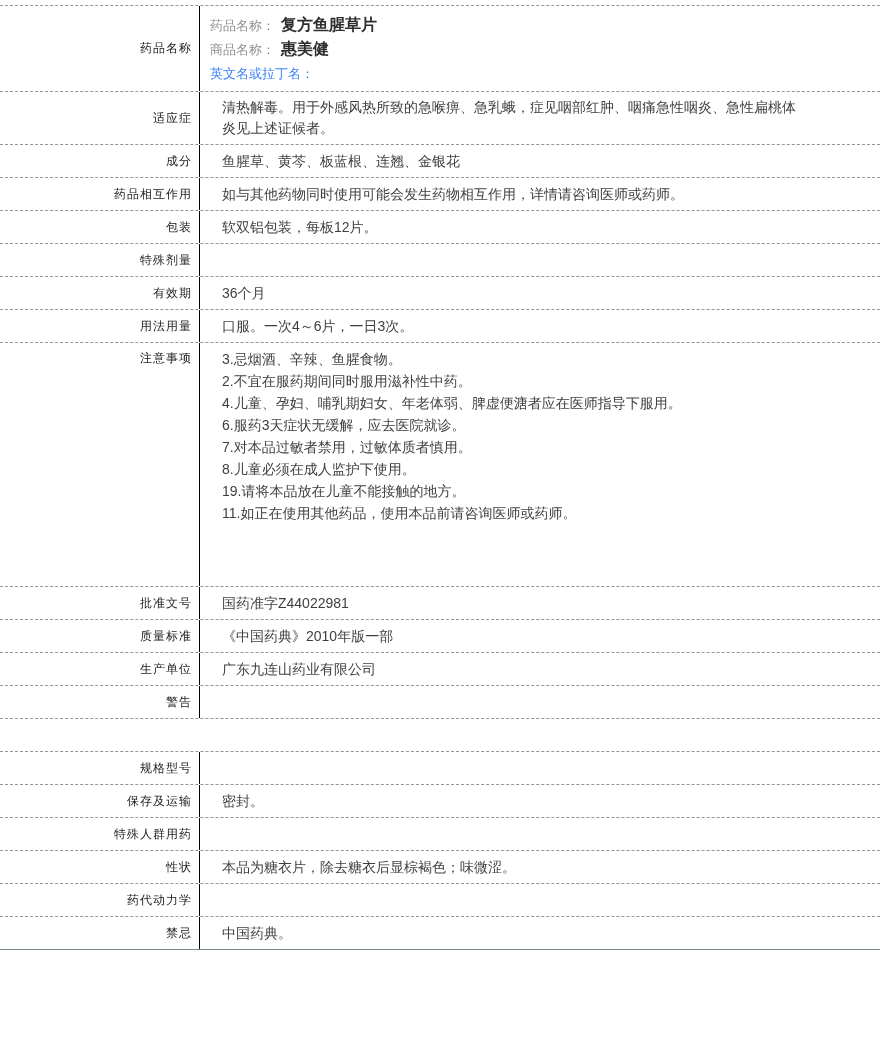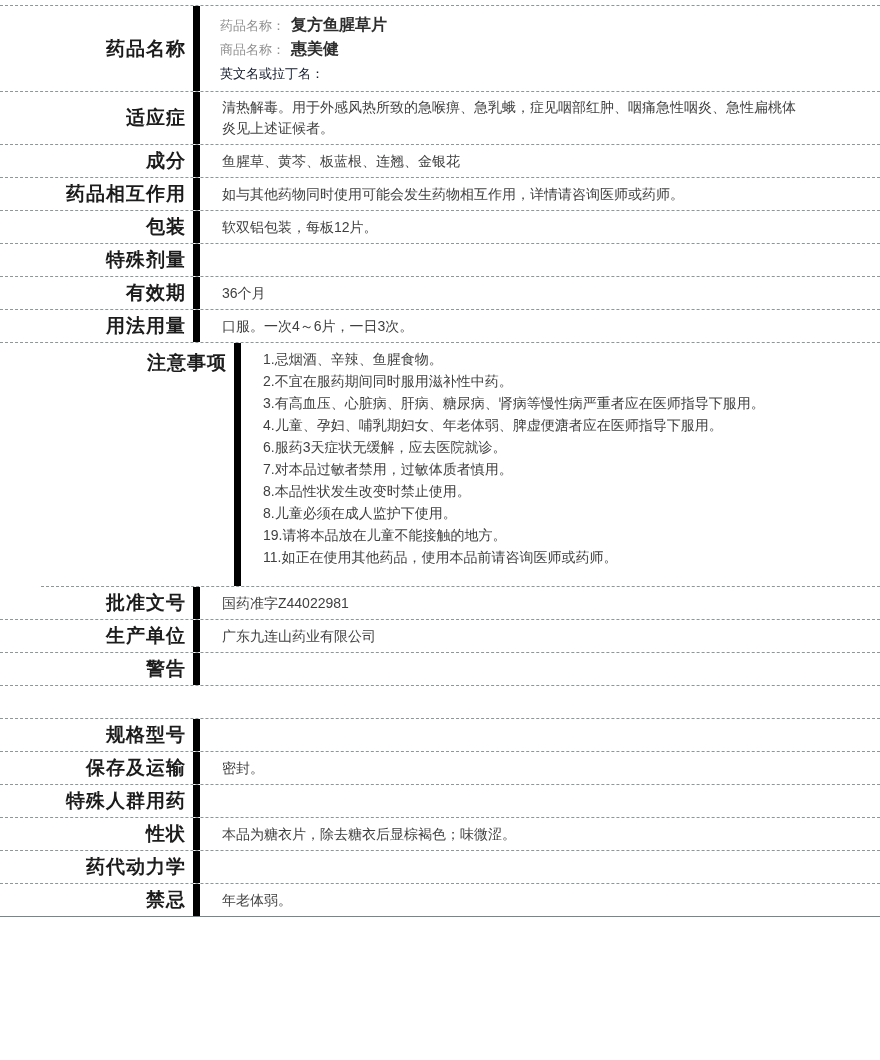"药品名称： 复方鱼腥草片" .name-line { margin-left: 10px -> none }
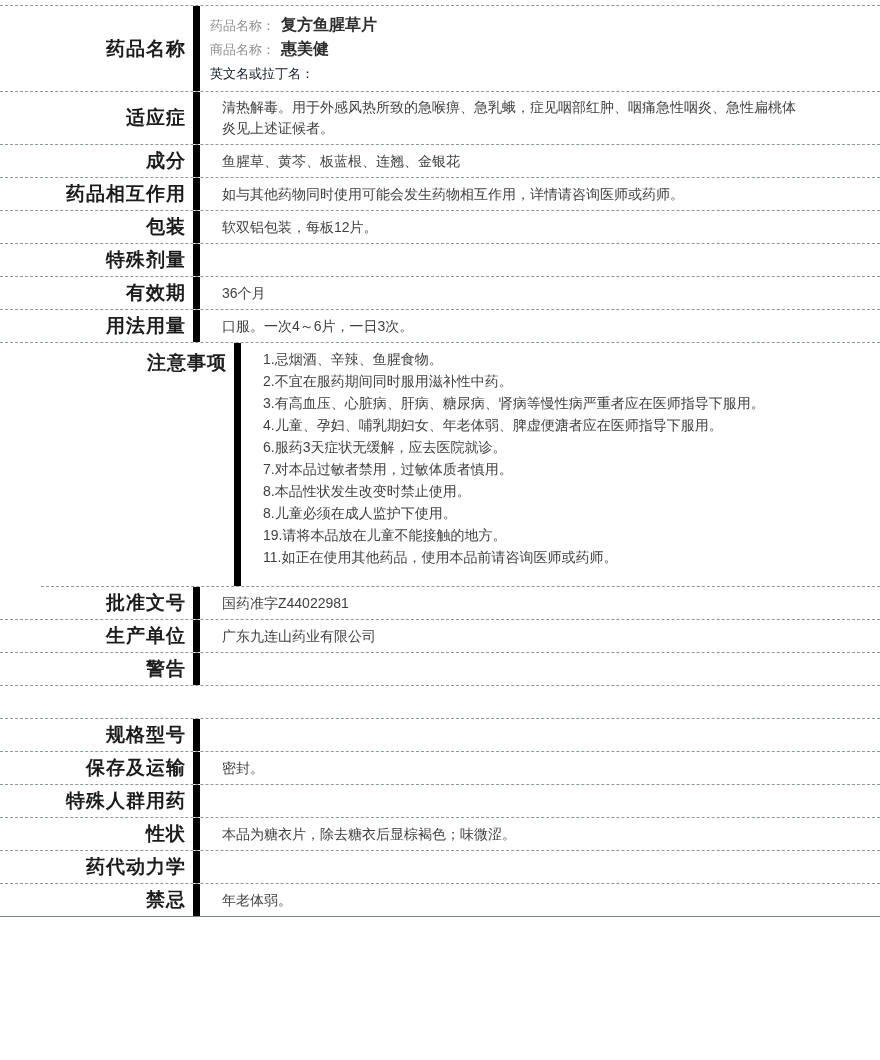"药品名称" .cell-label { border-right: 7px solid #000000 -> 1px solid #000000; font-size: 19px -> 12px; font-weight: bold -> normal }
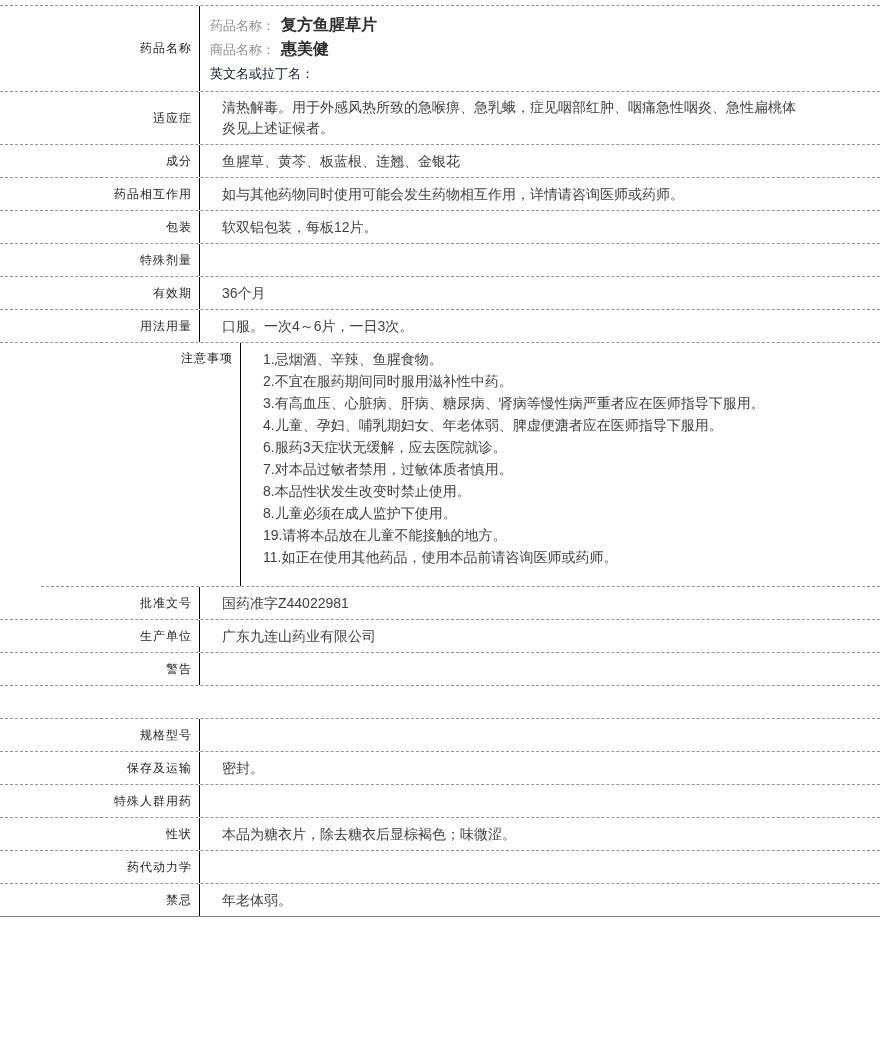"英文名或拉丁名：" .sub-key.muted { color: #0f172a -> #3b82f6 }
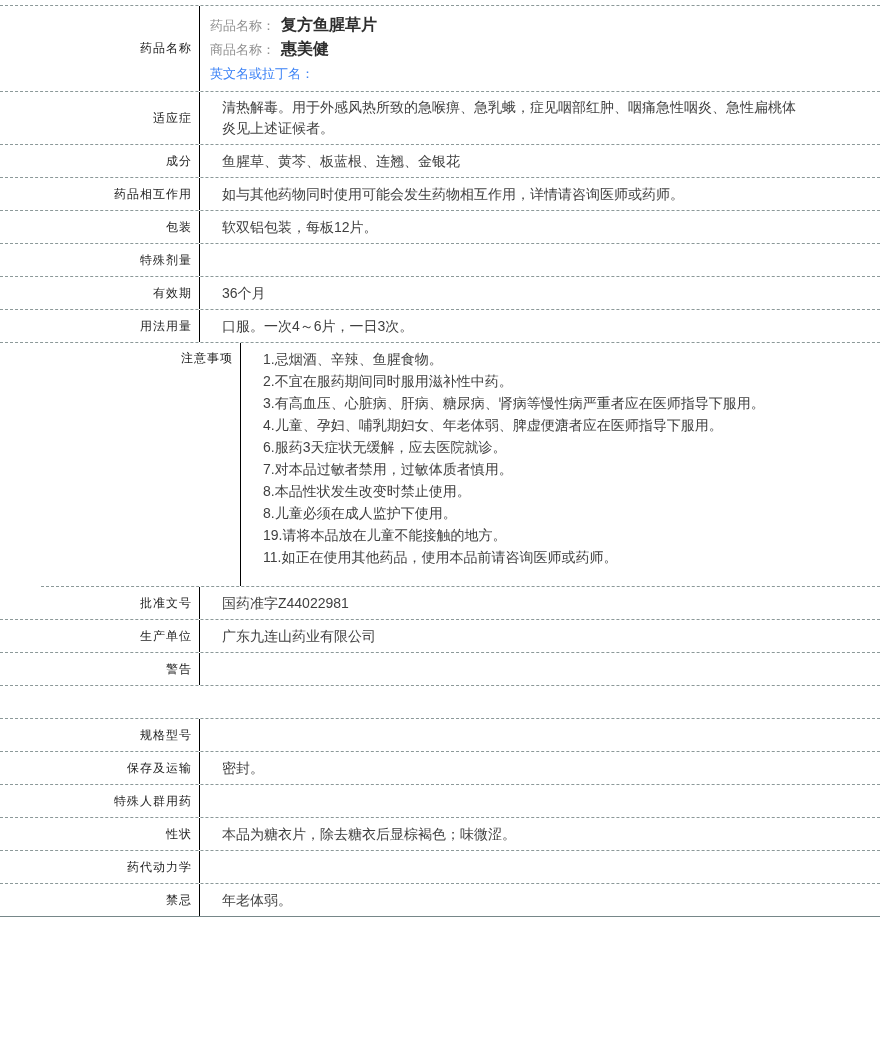"注意事项" .notes-row { margin-left: 41px -> none }
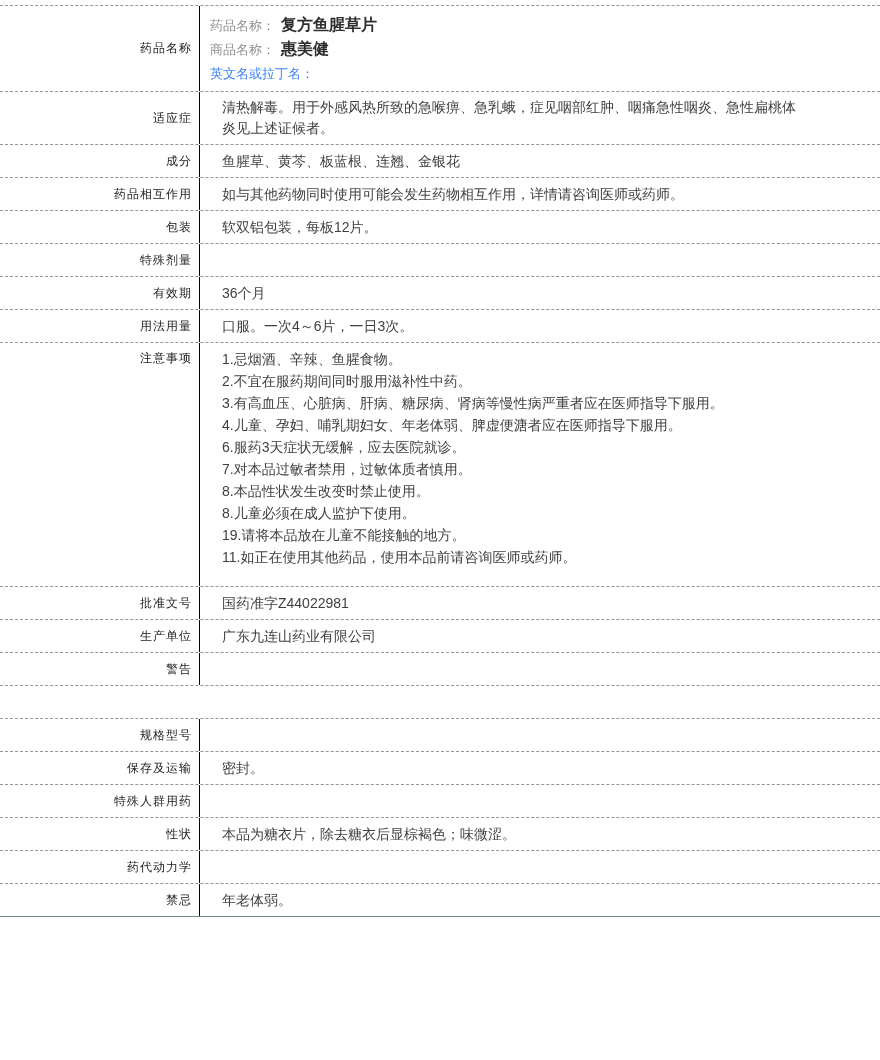"1.忌烟酒、辛辣、鱼腥食物。" div.note-line { text: 1 -> 3 }
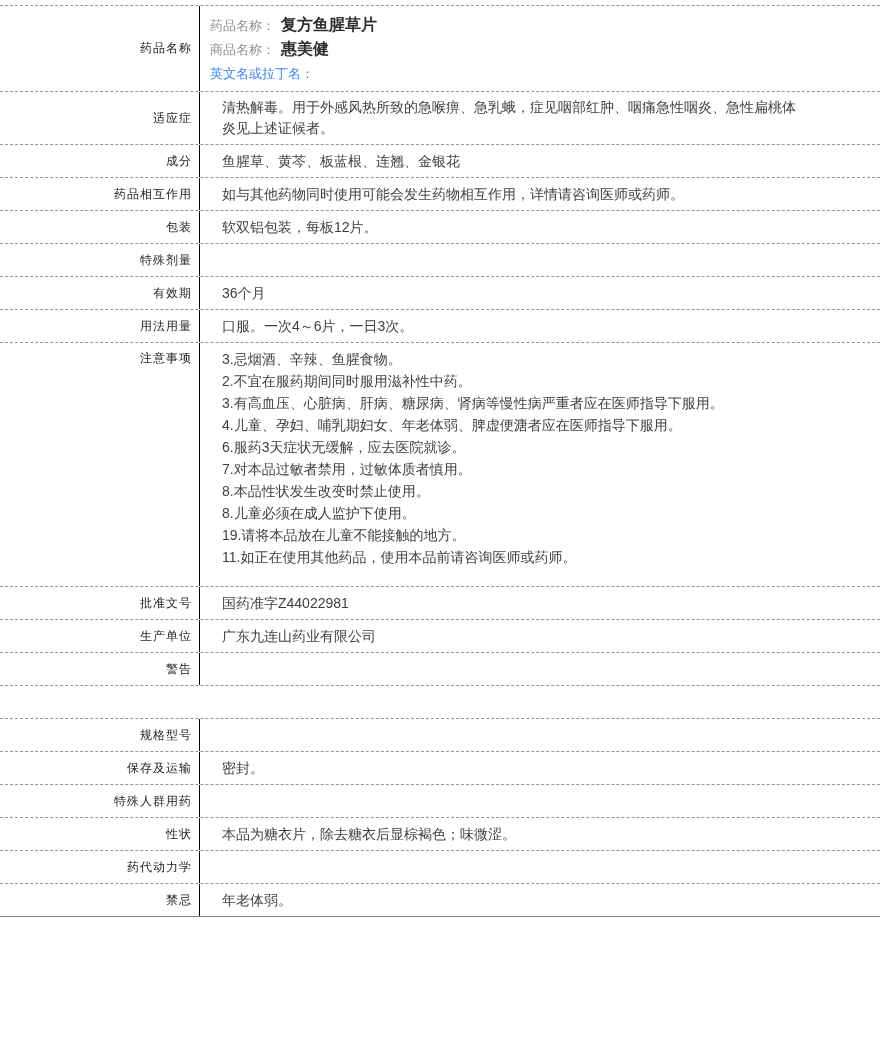"3.有高血压、心脏病、肝病、糖尿病、肾病等慢性病严重者应在医师指导下服用。" div.note-line { html: <div>3.有高血压、心脏病、肝病、糖尿病、肾病等慢性病严重者应在医师指导下服用。</div> -> none }
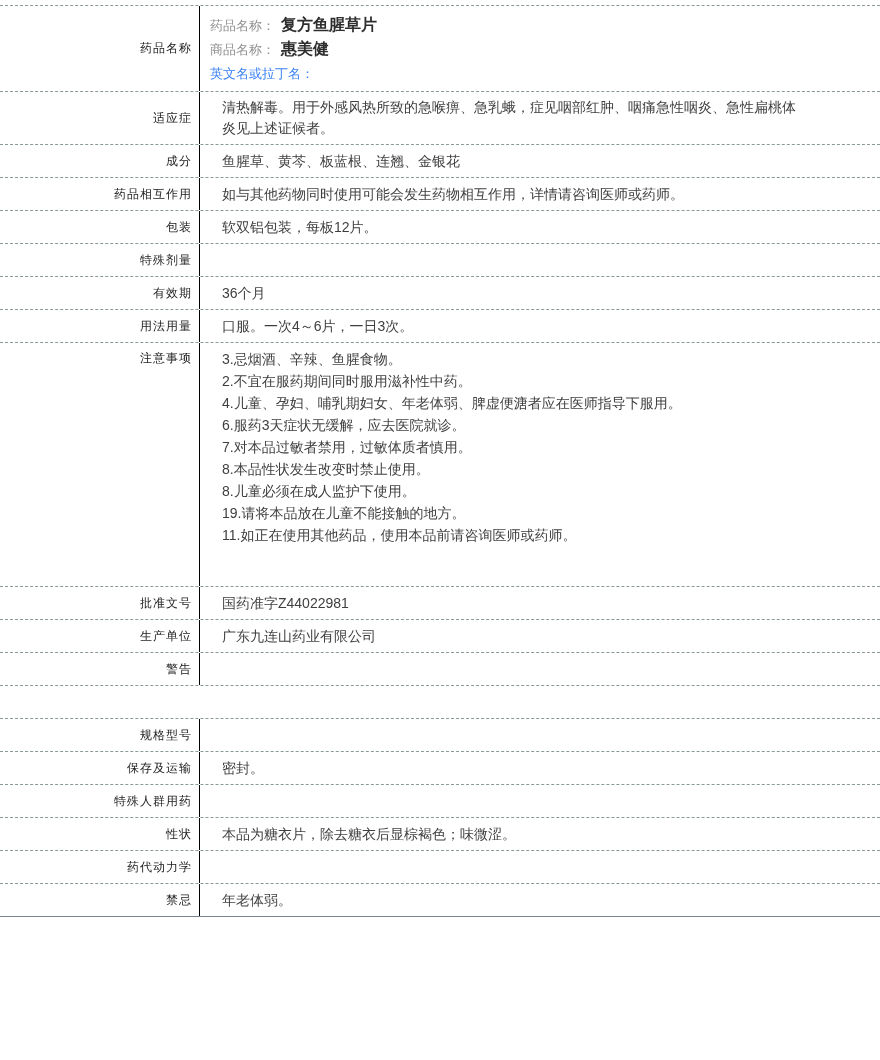"8.本品性状发生改变时禁止使用。" div.note-line { html: <div>8.本品性状发生改变时禁止使用。</div> -> none }
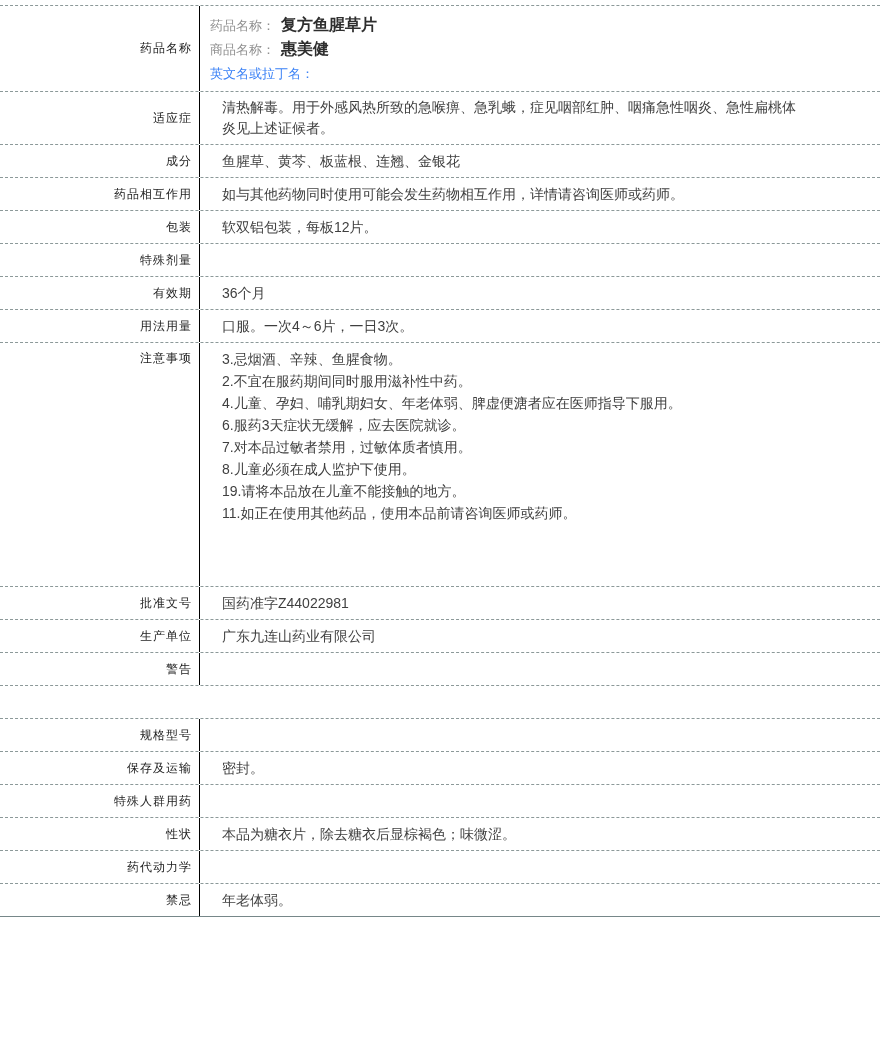"质量标准" div.row { html: none -> <div> <div>质量标准</div> <div> <span>《中国药典》2010年版一部</span> </div> </div> }
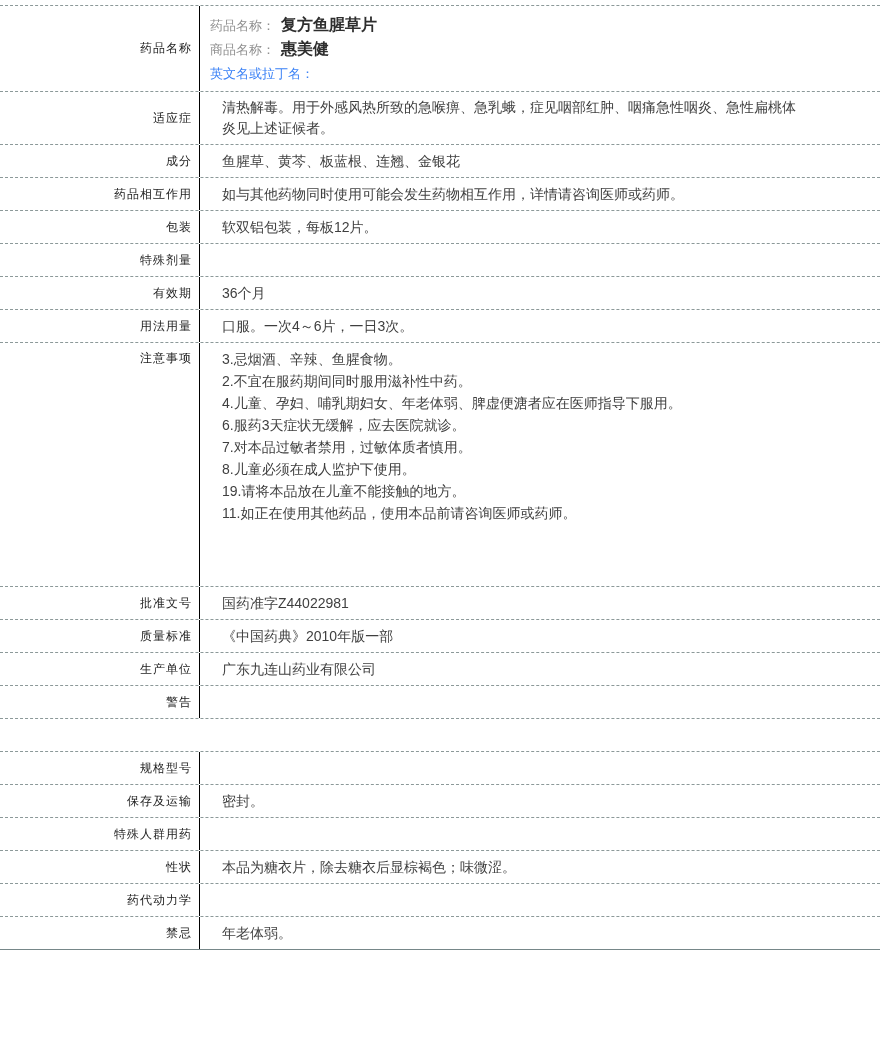"年老体弱。" span { text: 年老体弱 -> 中国药典 }
